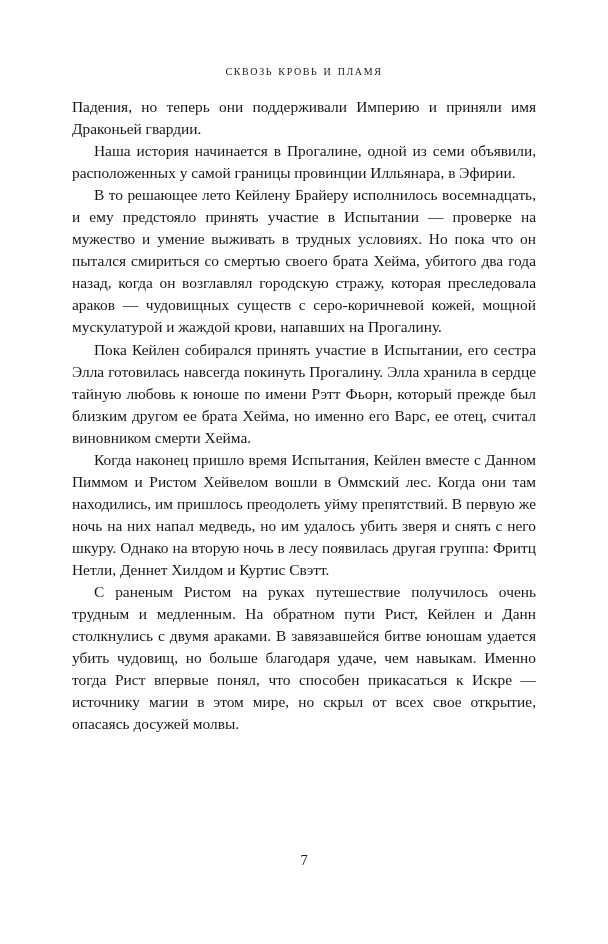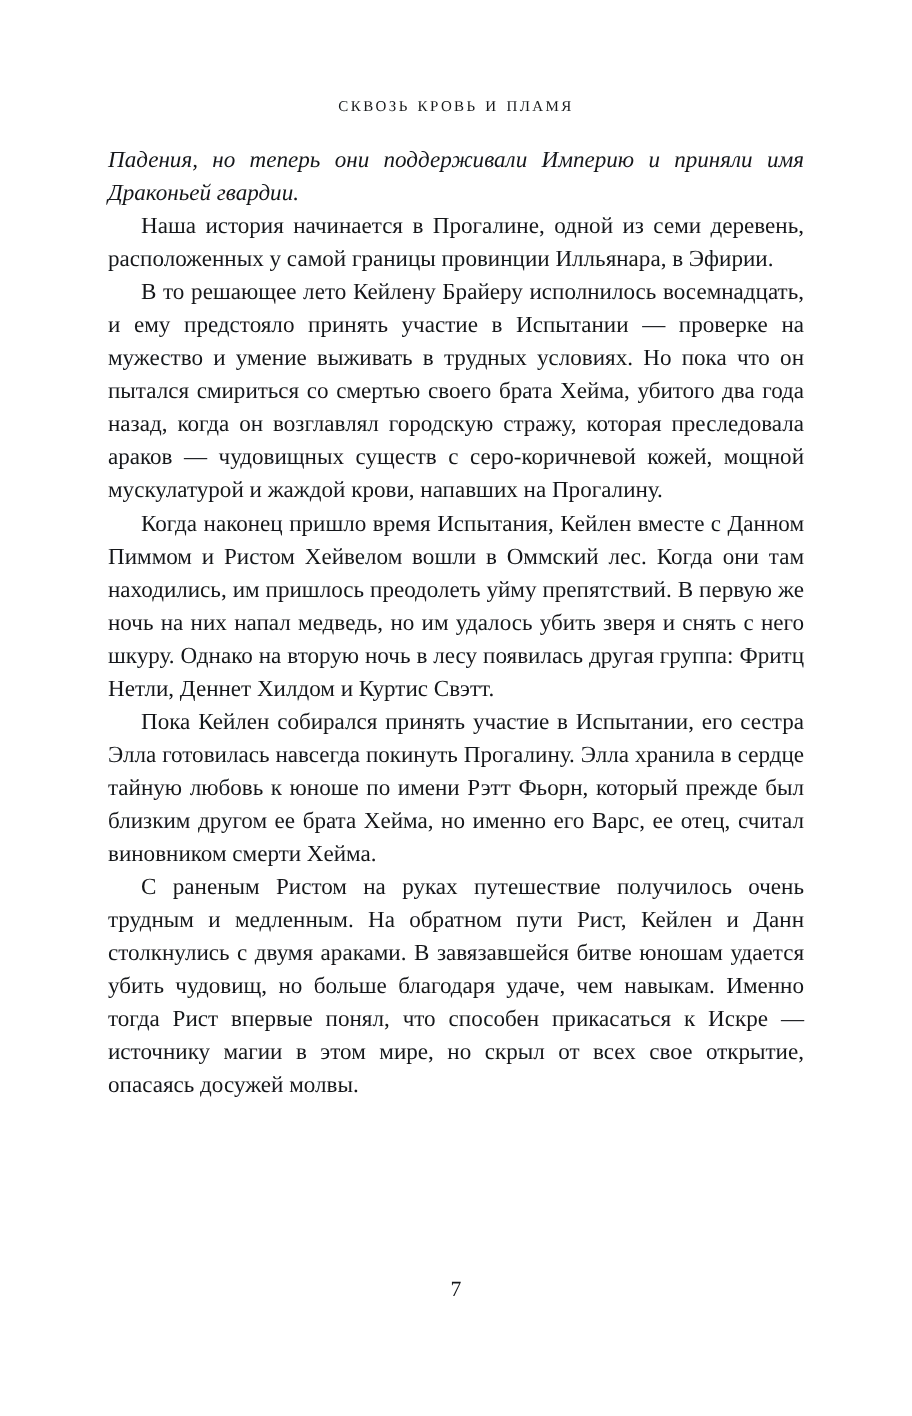"Падения, но теперь они поддерживали" .body-text p.nofirst { font-style: italic -> none }
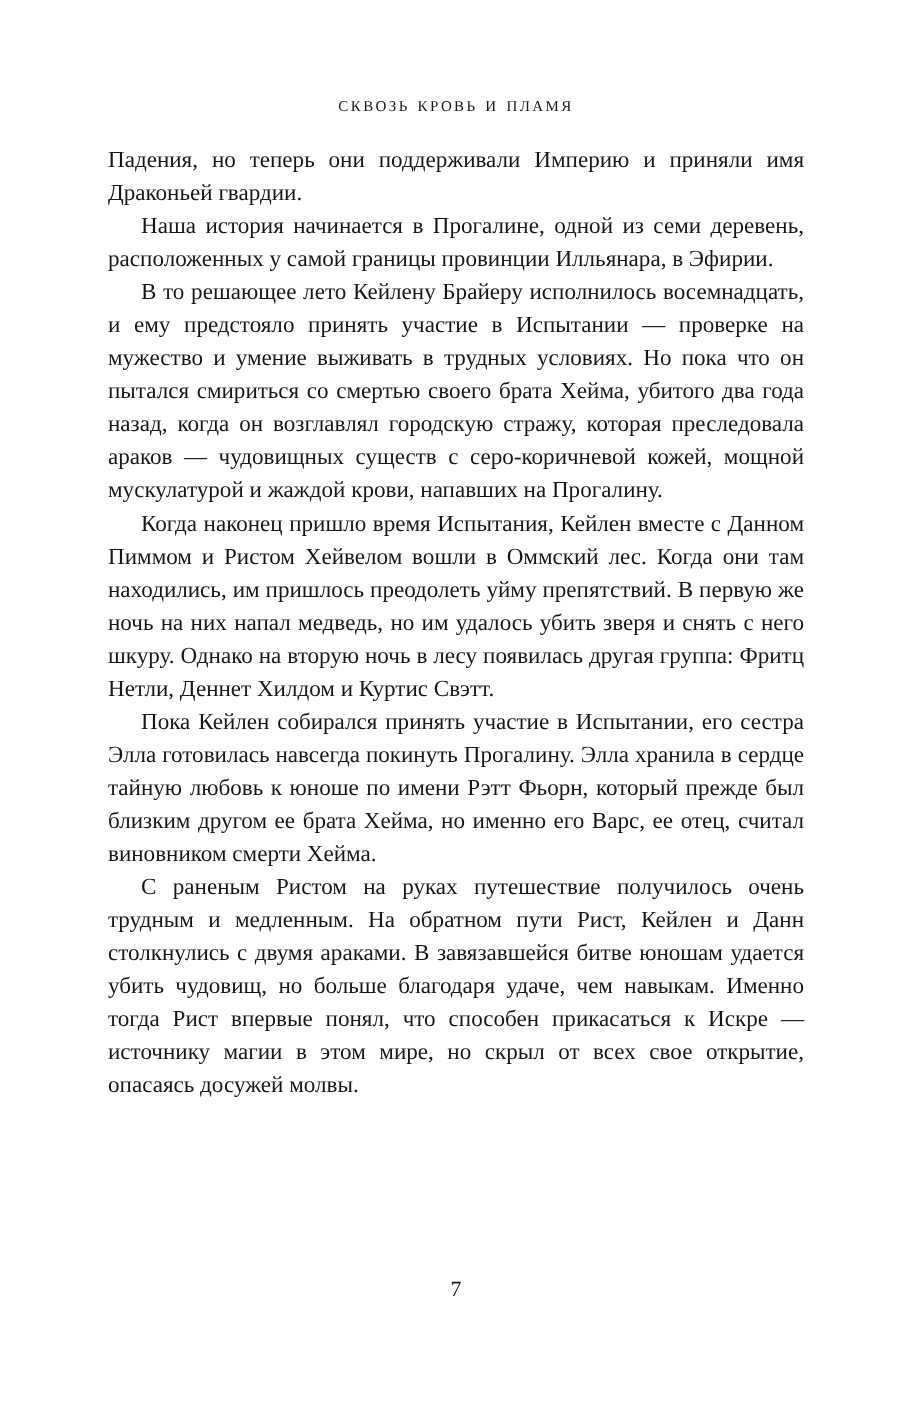"Наша история начинается в Прогалине," p { text: деревень -> объявили }
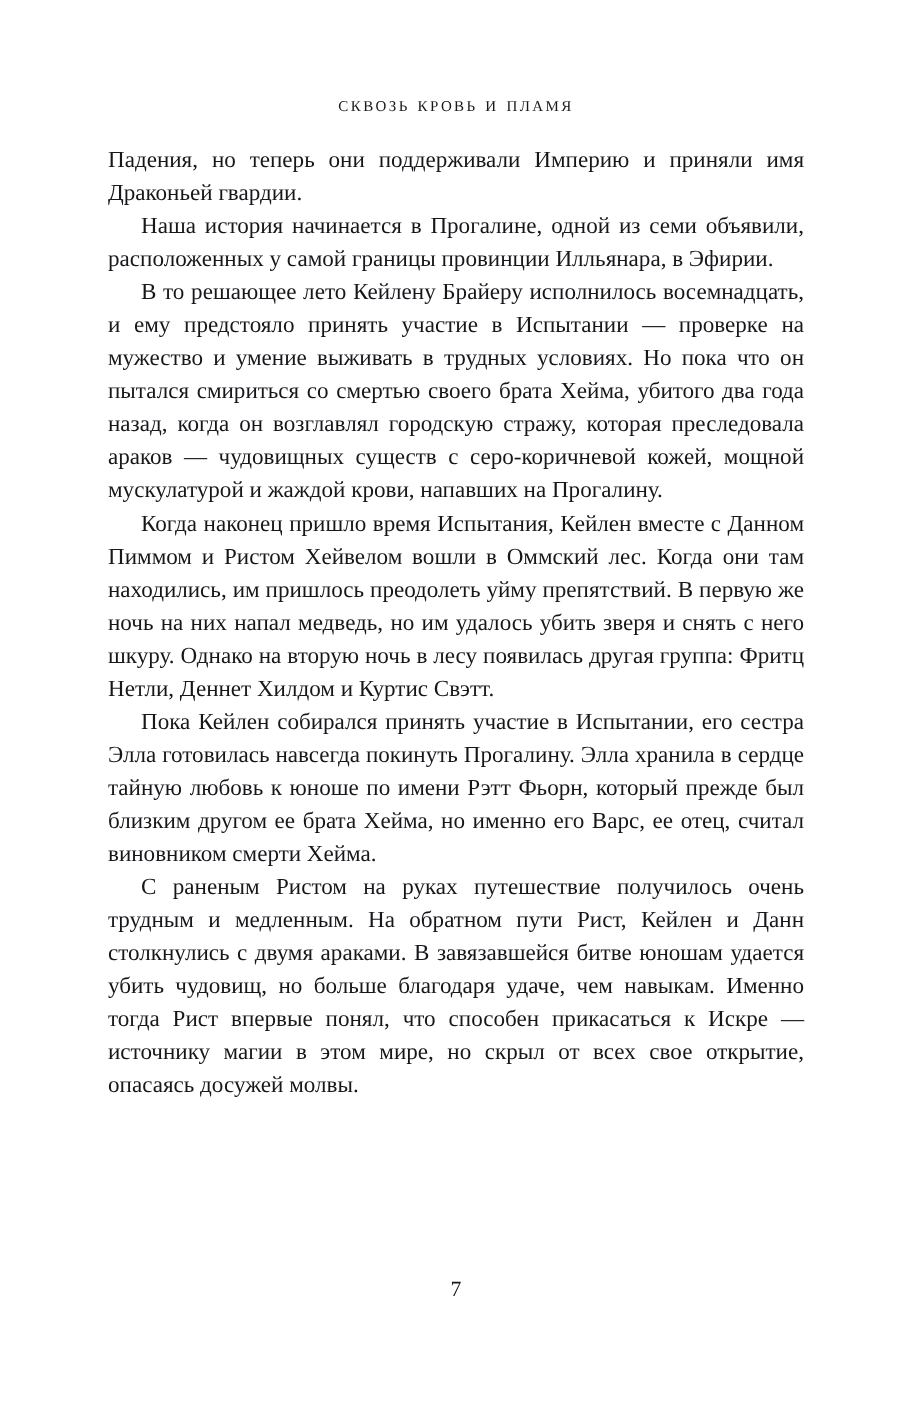"Когда наконец пришло время Испытания," p { order: before "Пока Кейлен собирался принять участие" -> after "Пока Кейлен собирался принять участие" }
